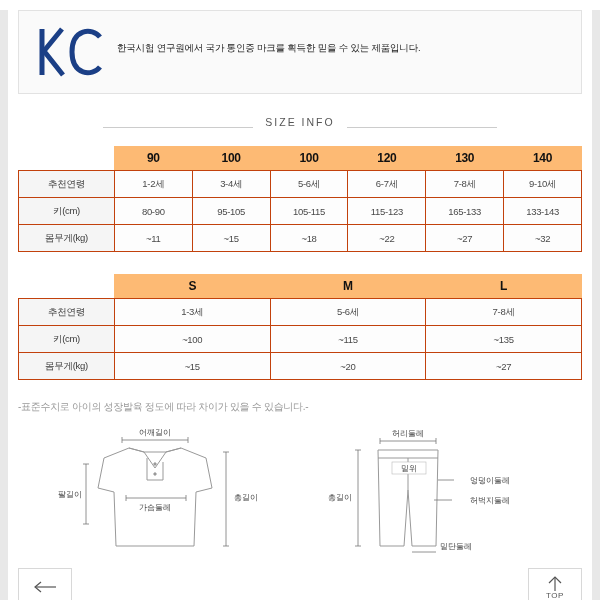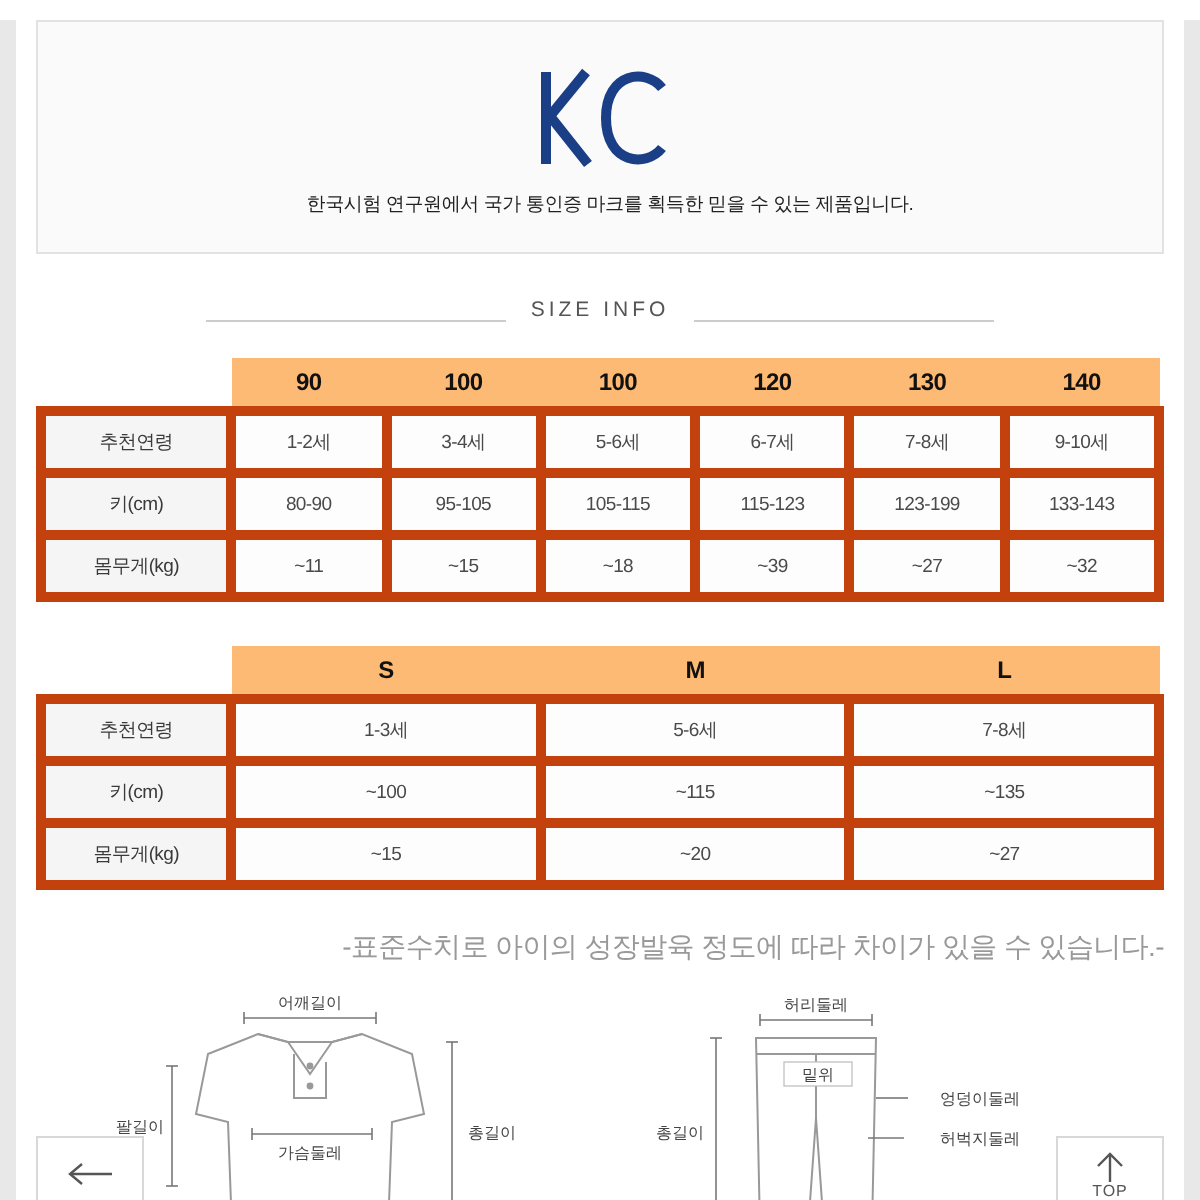"한국시험 연구원에서 국가 통인증 마크를" .kc-banner { flex-direction: column -> none }
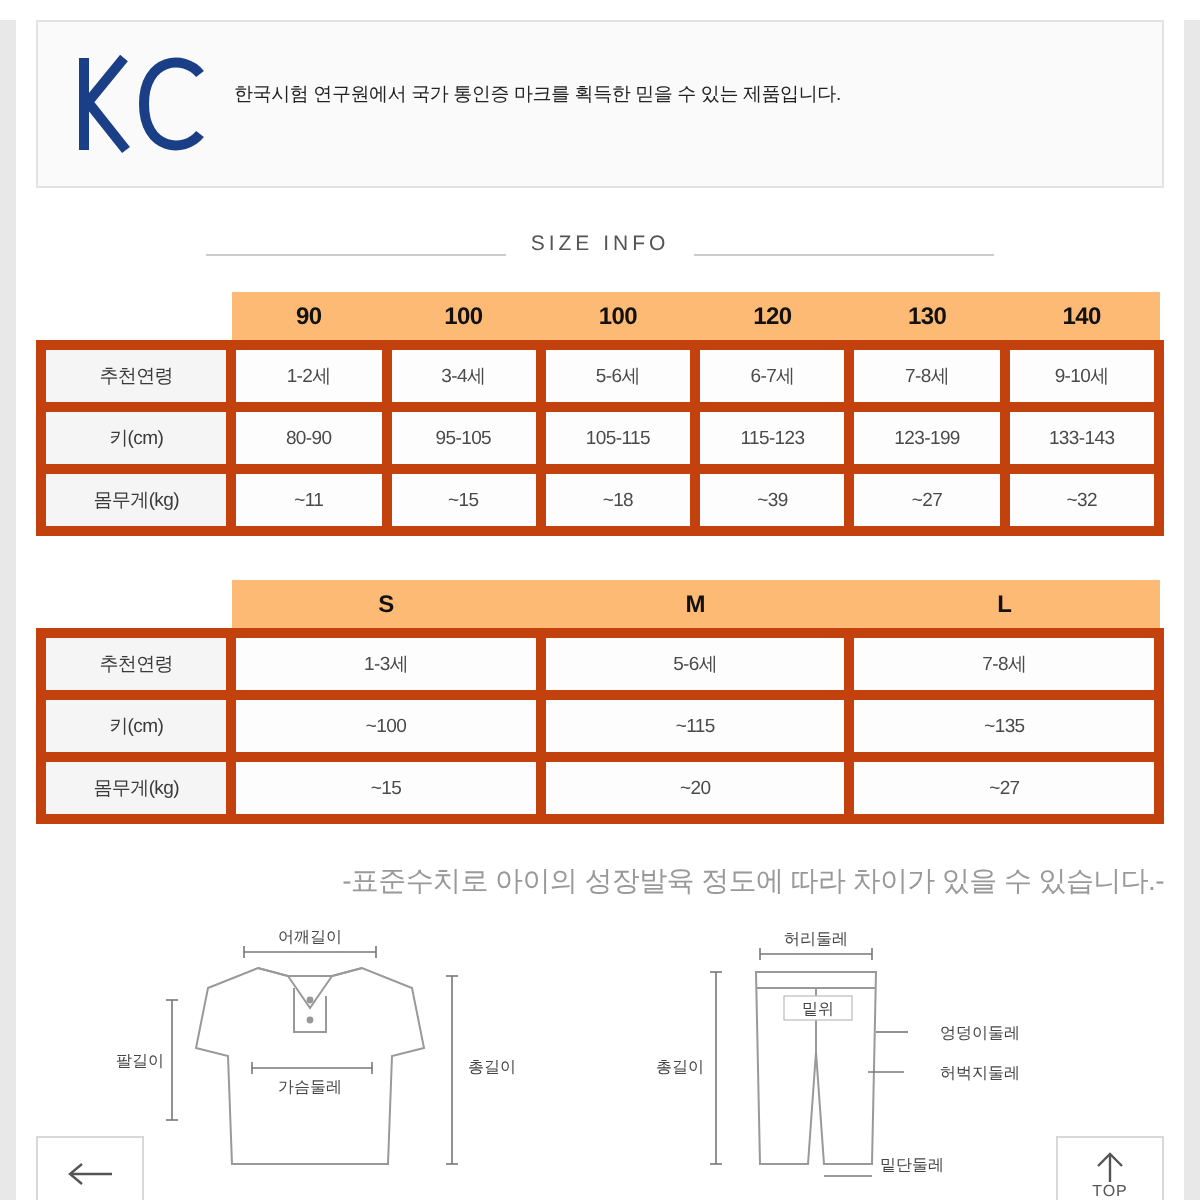"추천연령" th,td { border: 5px solid #c2410c -> 1px solid #c2410c }
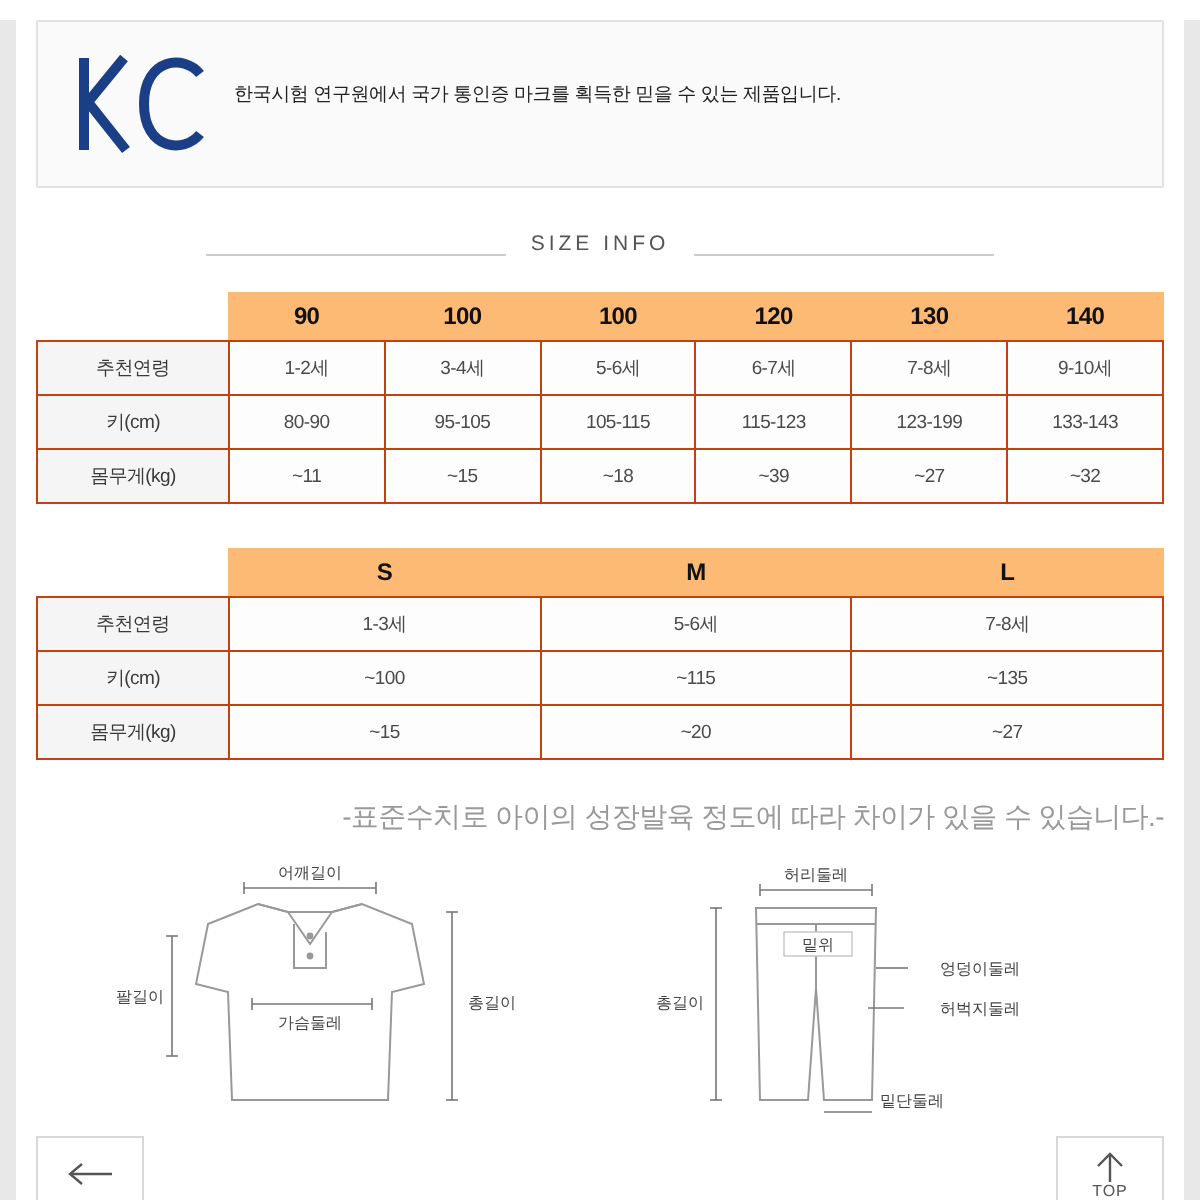"123-199" td { text: 123-199 -> 165-133 }
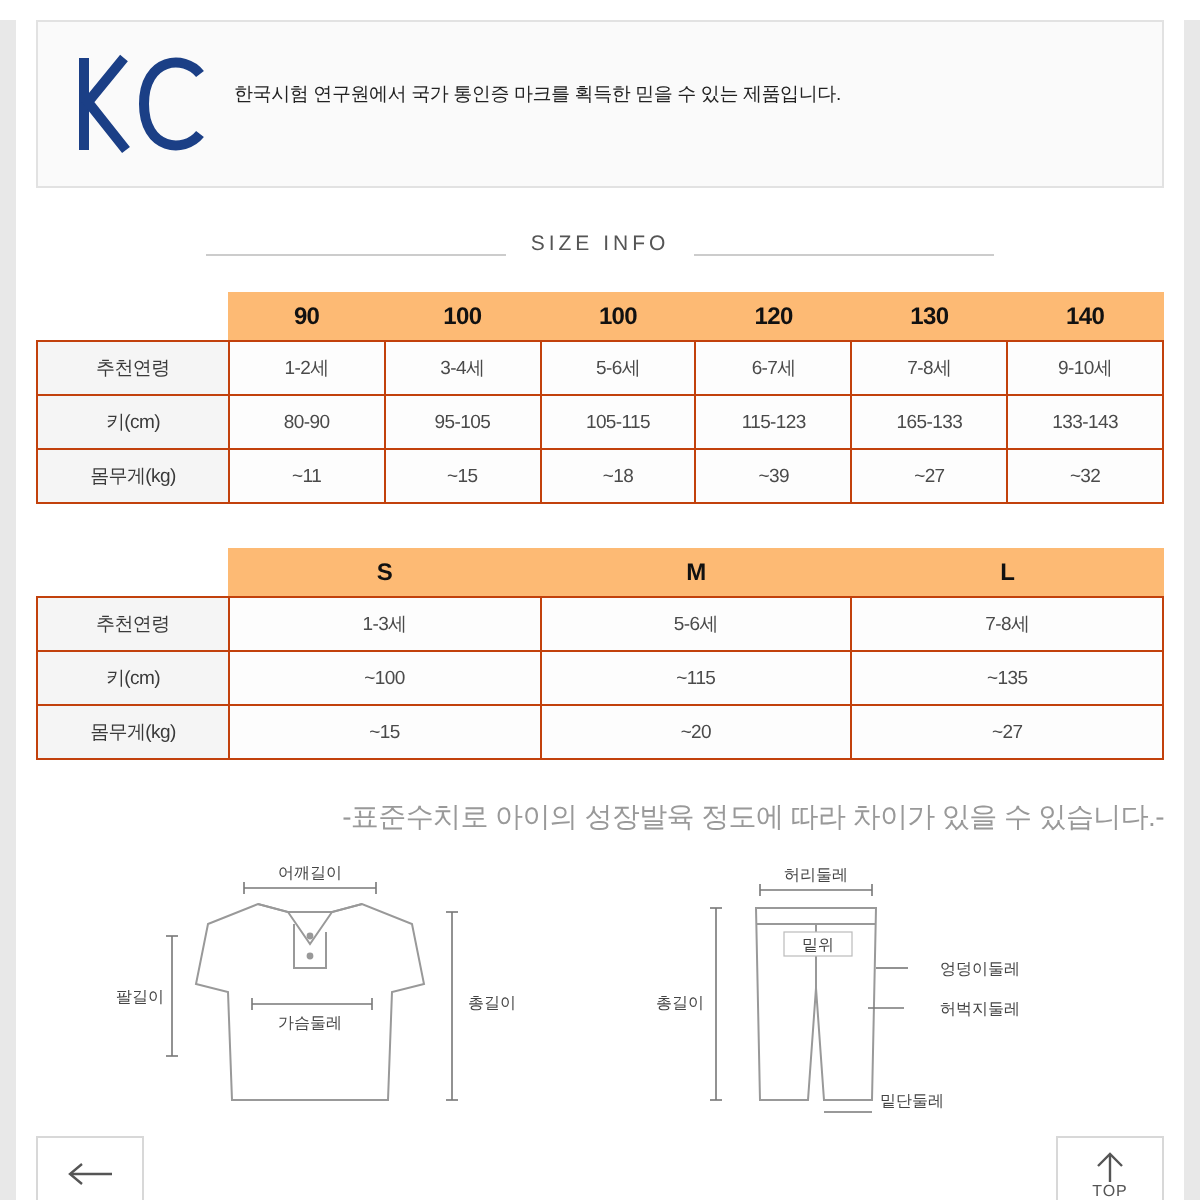"~39" td { text: 39 -> 22 }
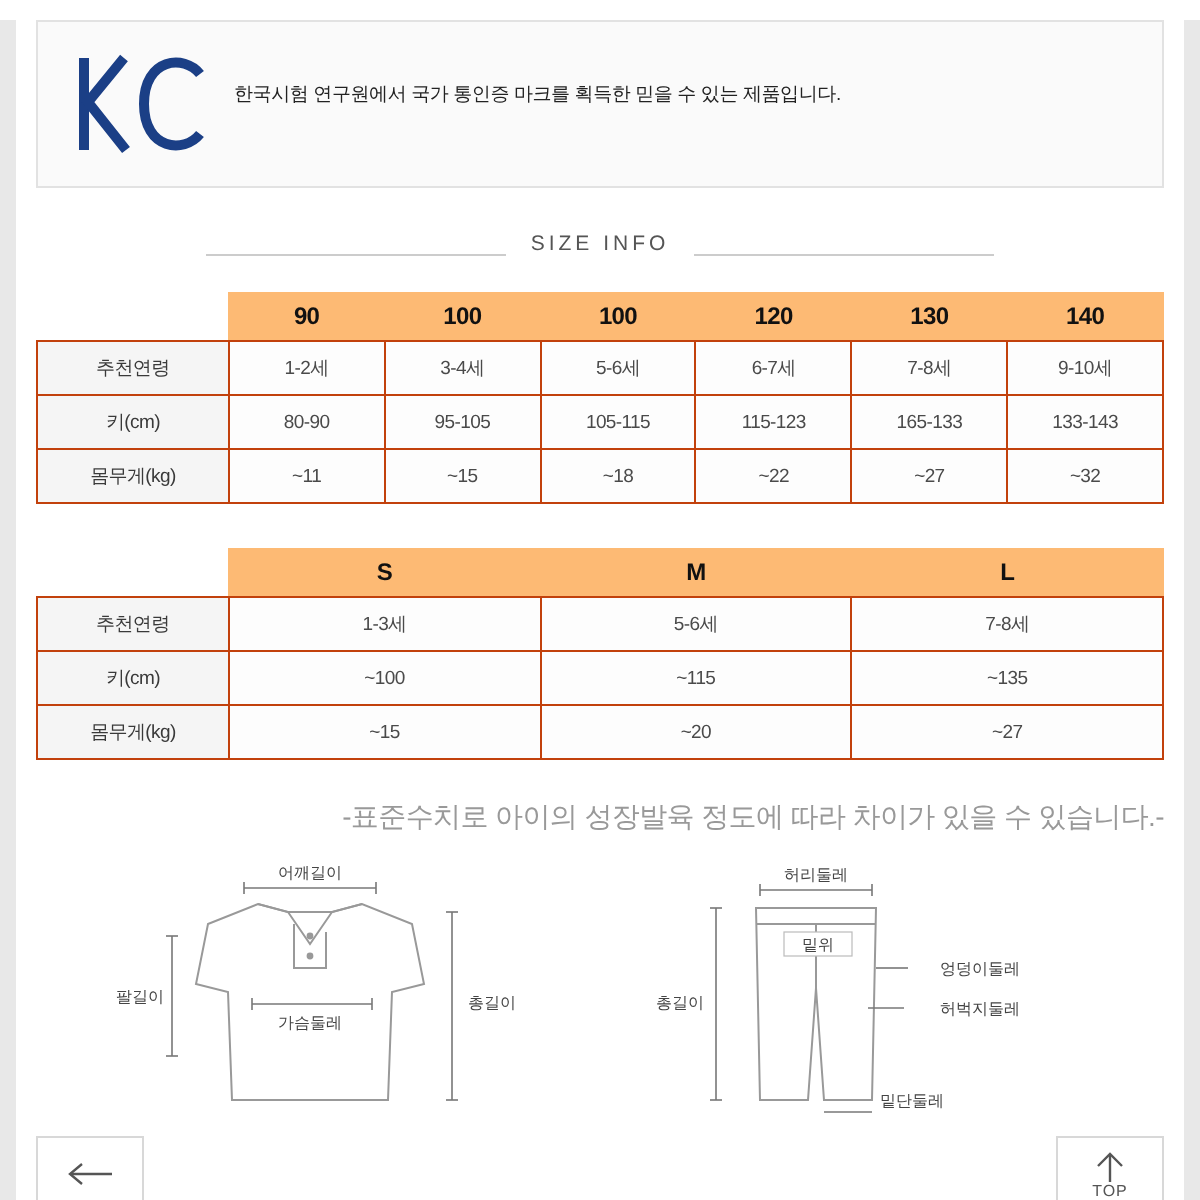"-표준수치로 아이의 성장발육 정도에 따라" .note { font-size: 14px -> 10px; text-align: right -> left }
